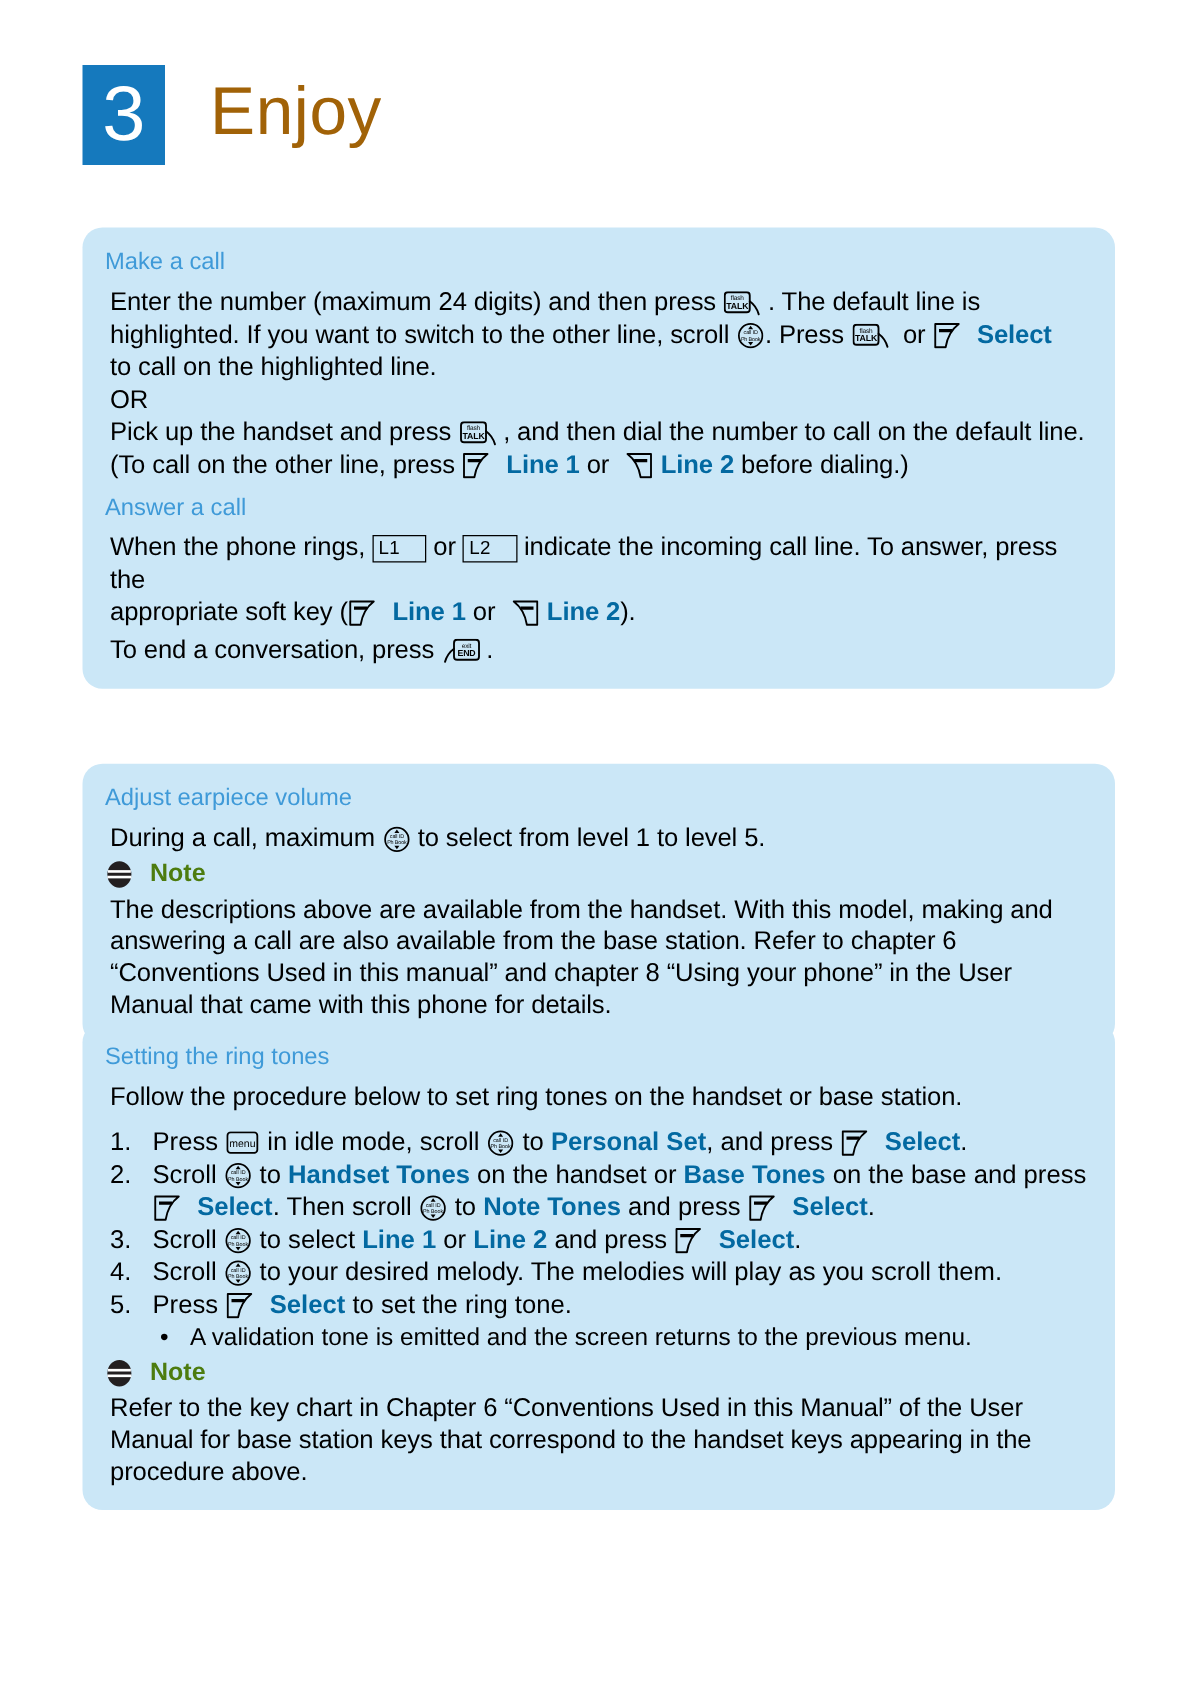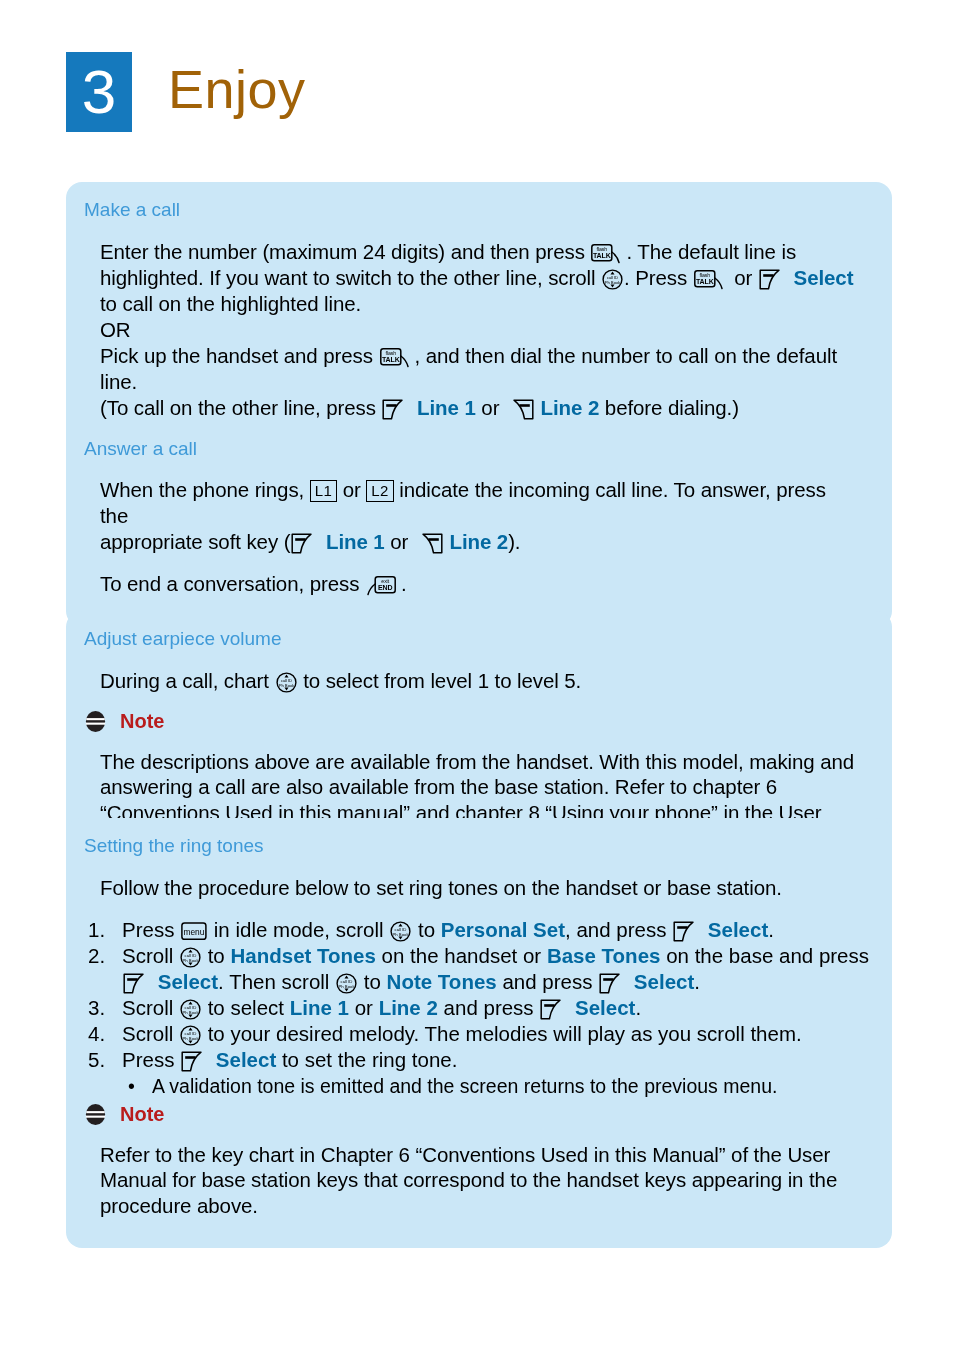"Enter the number (maximum 24" .para { margin: 16px -> 4px }
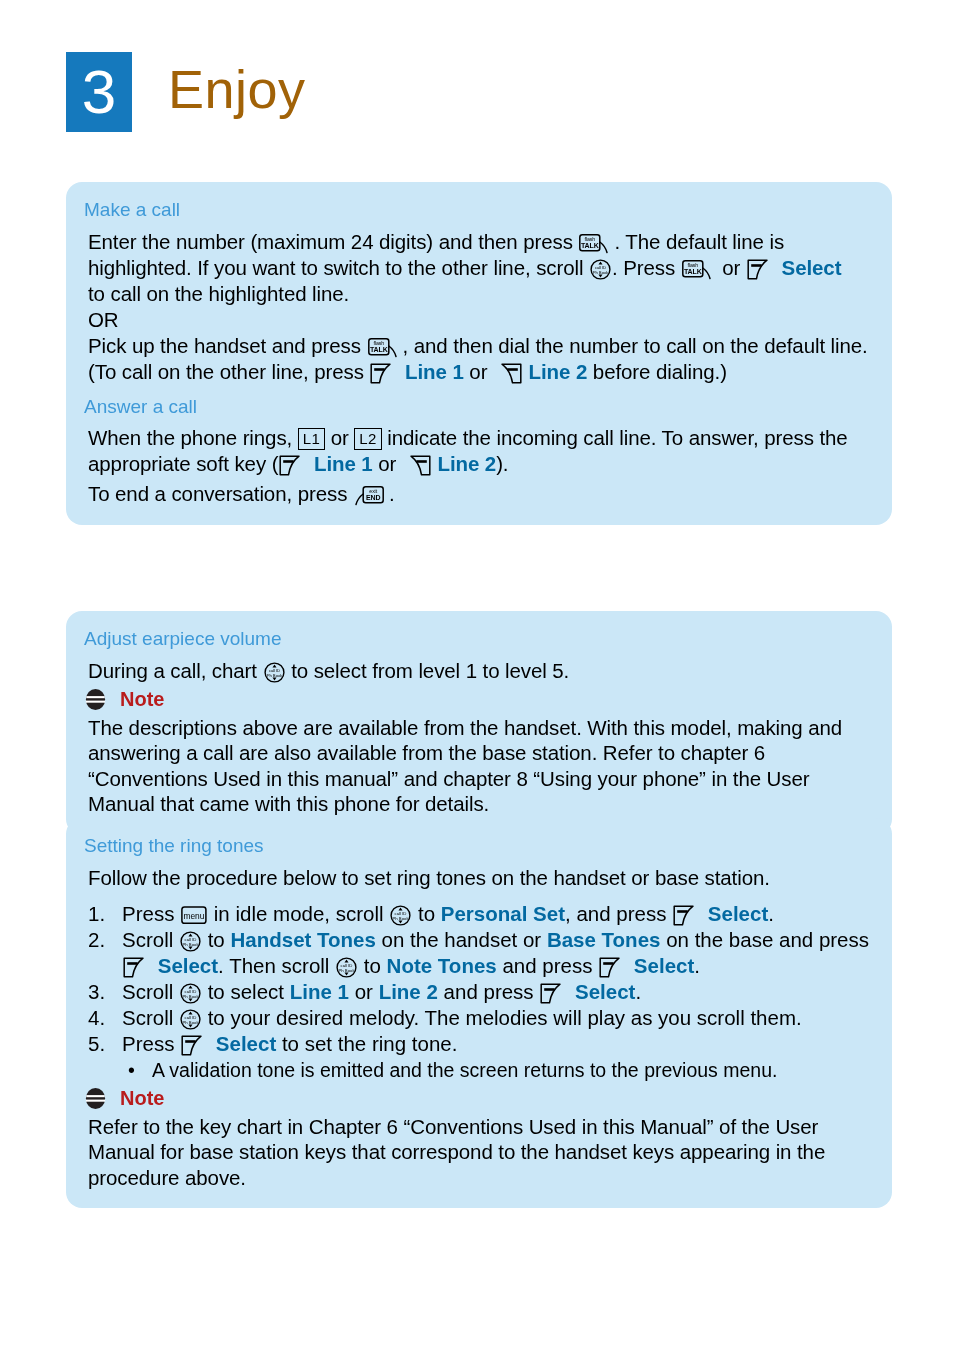"L1" .boxlabel { padding: 2px 4px 3px 4px -> 2px 20px 3px 4px }
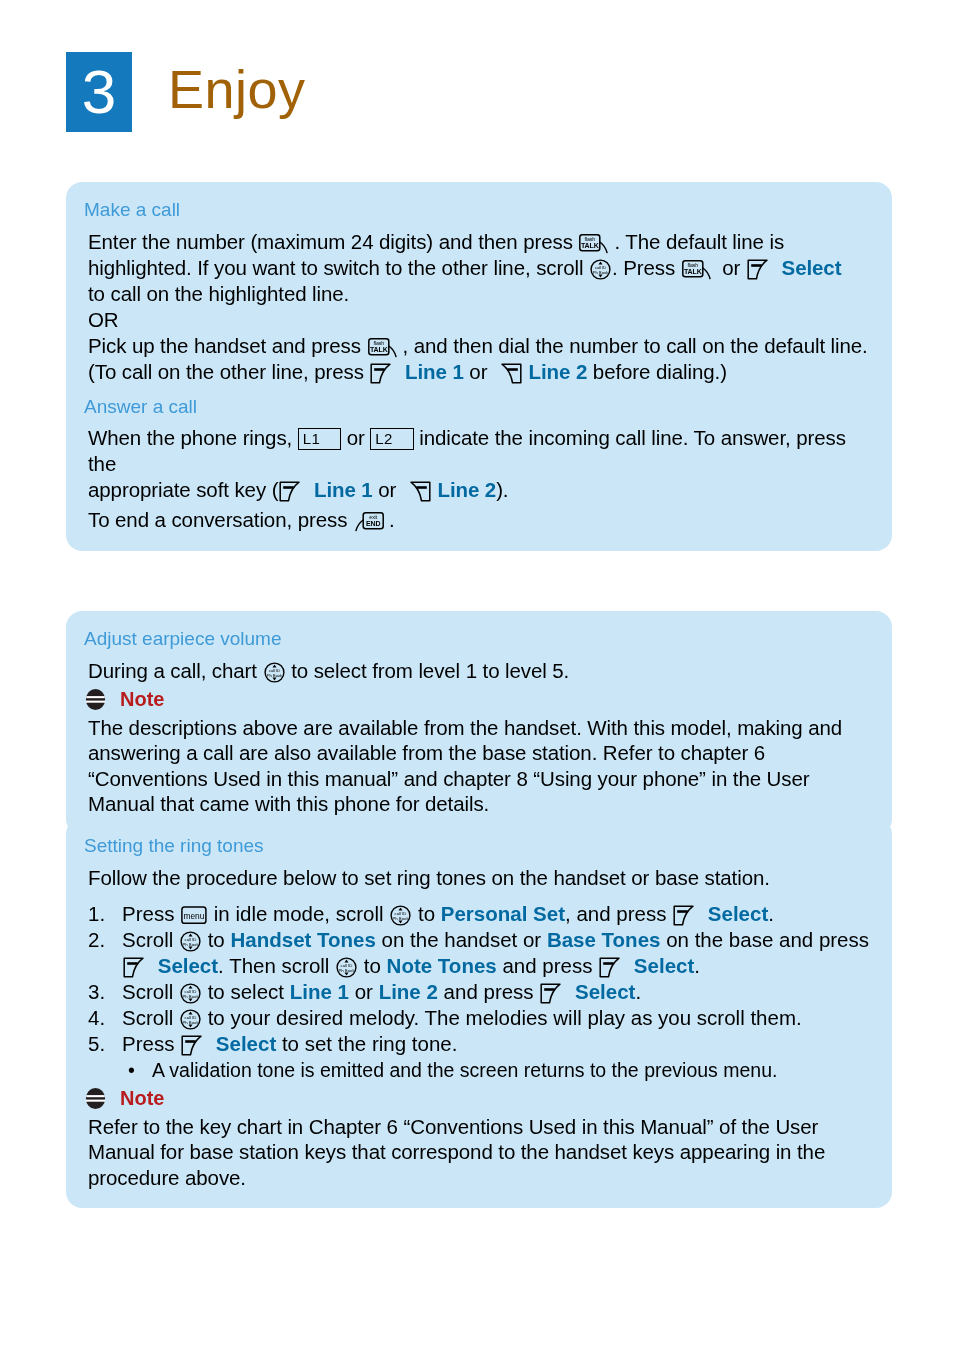"During a call, chart" span { text: chart -> maximum }
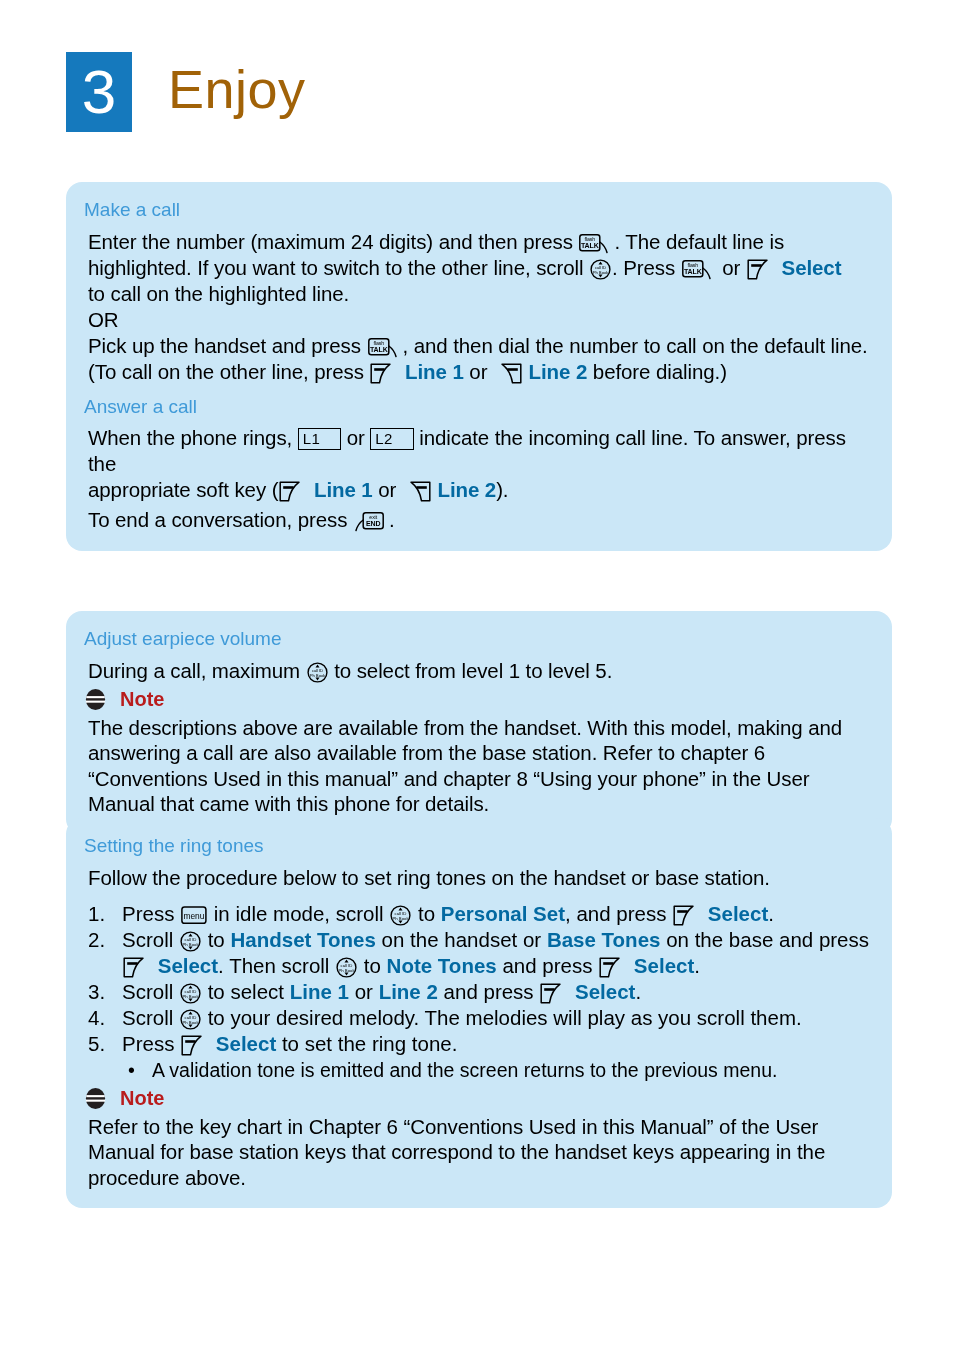"Note" .note-label { color: #b91c1c -> #4d7c0f }
